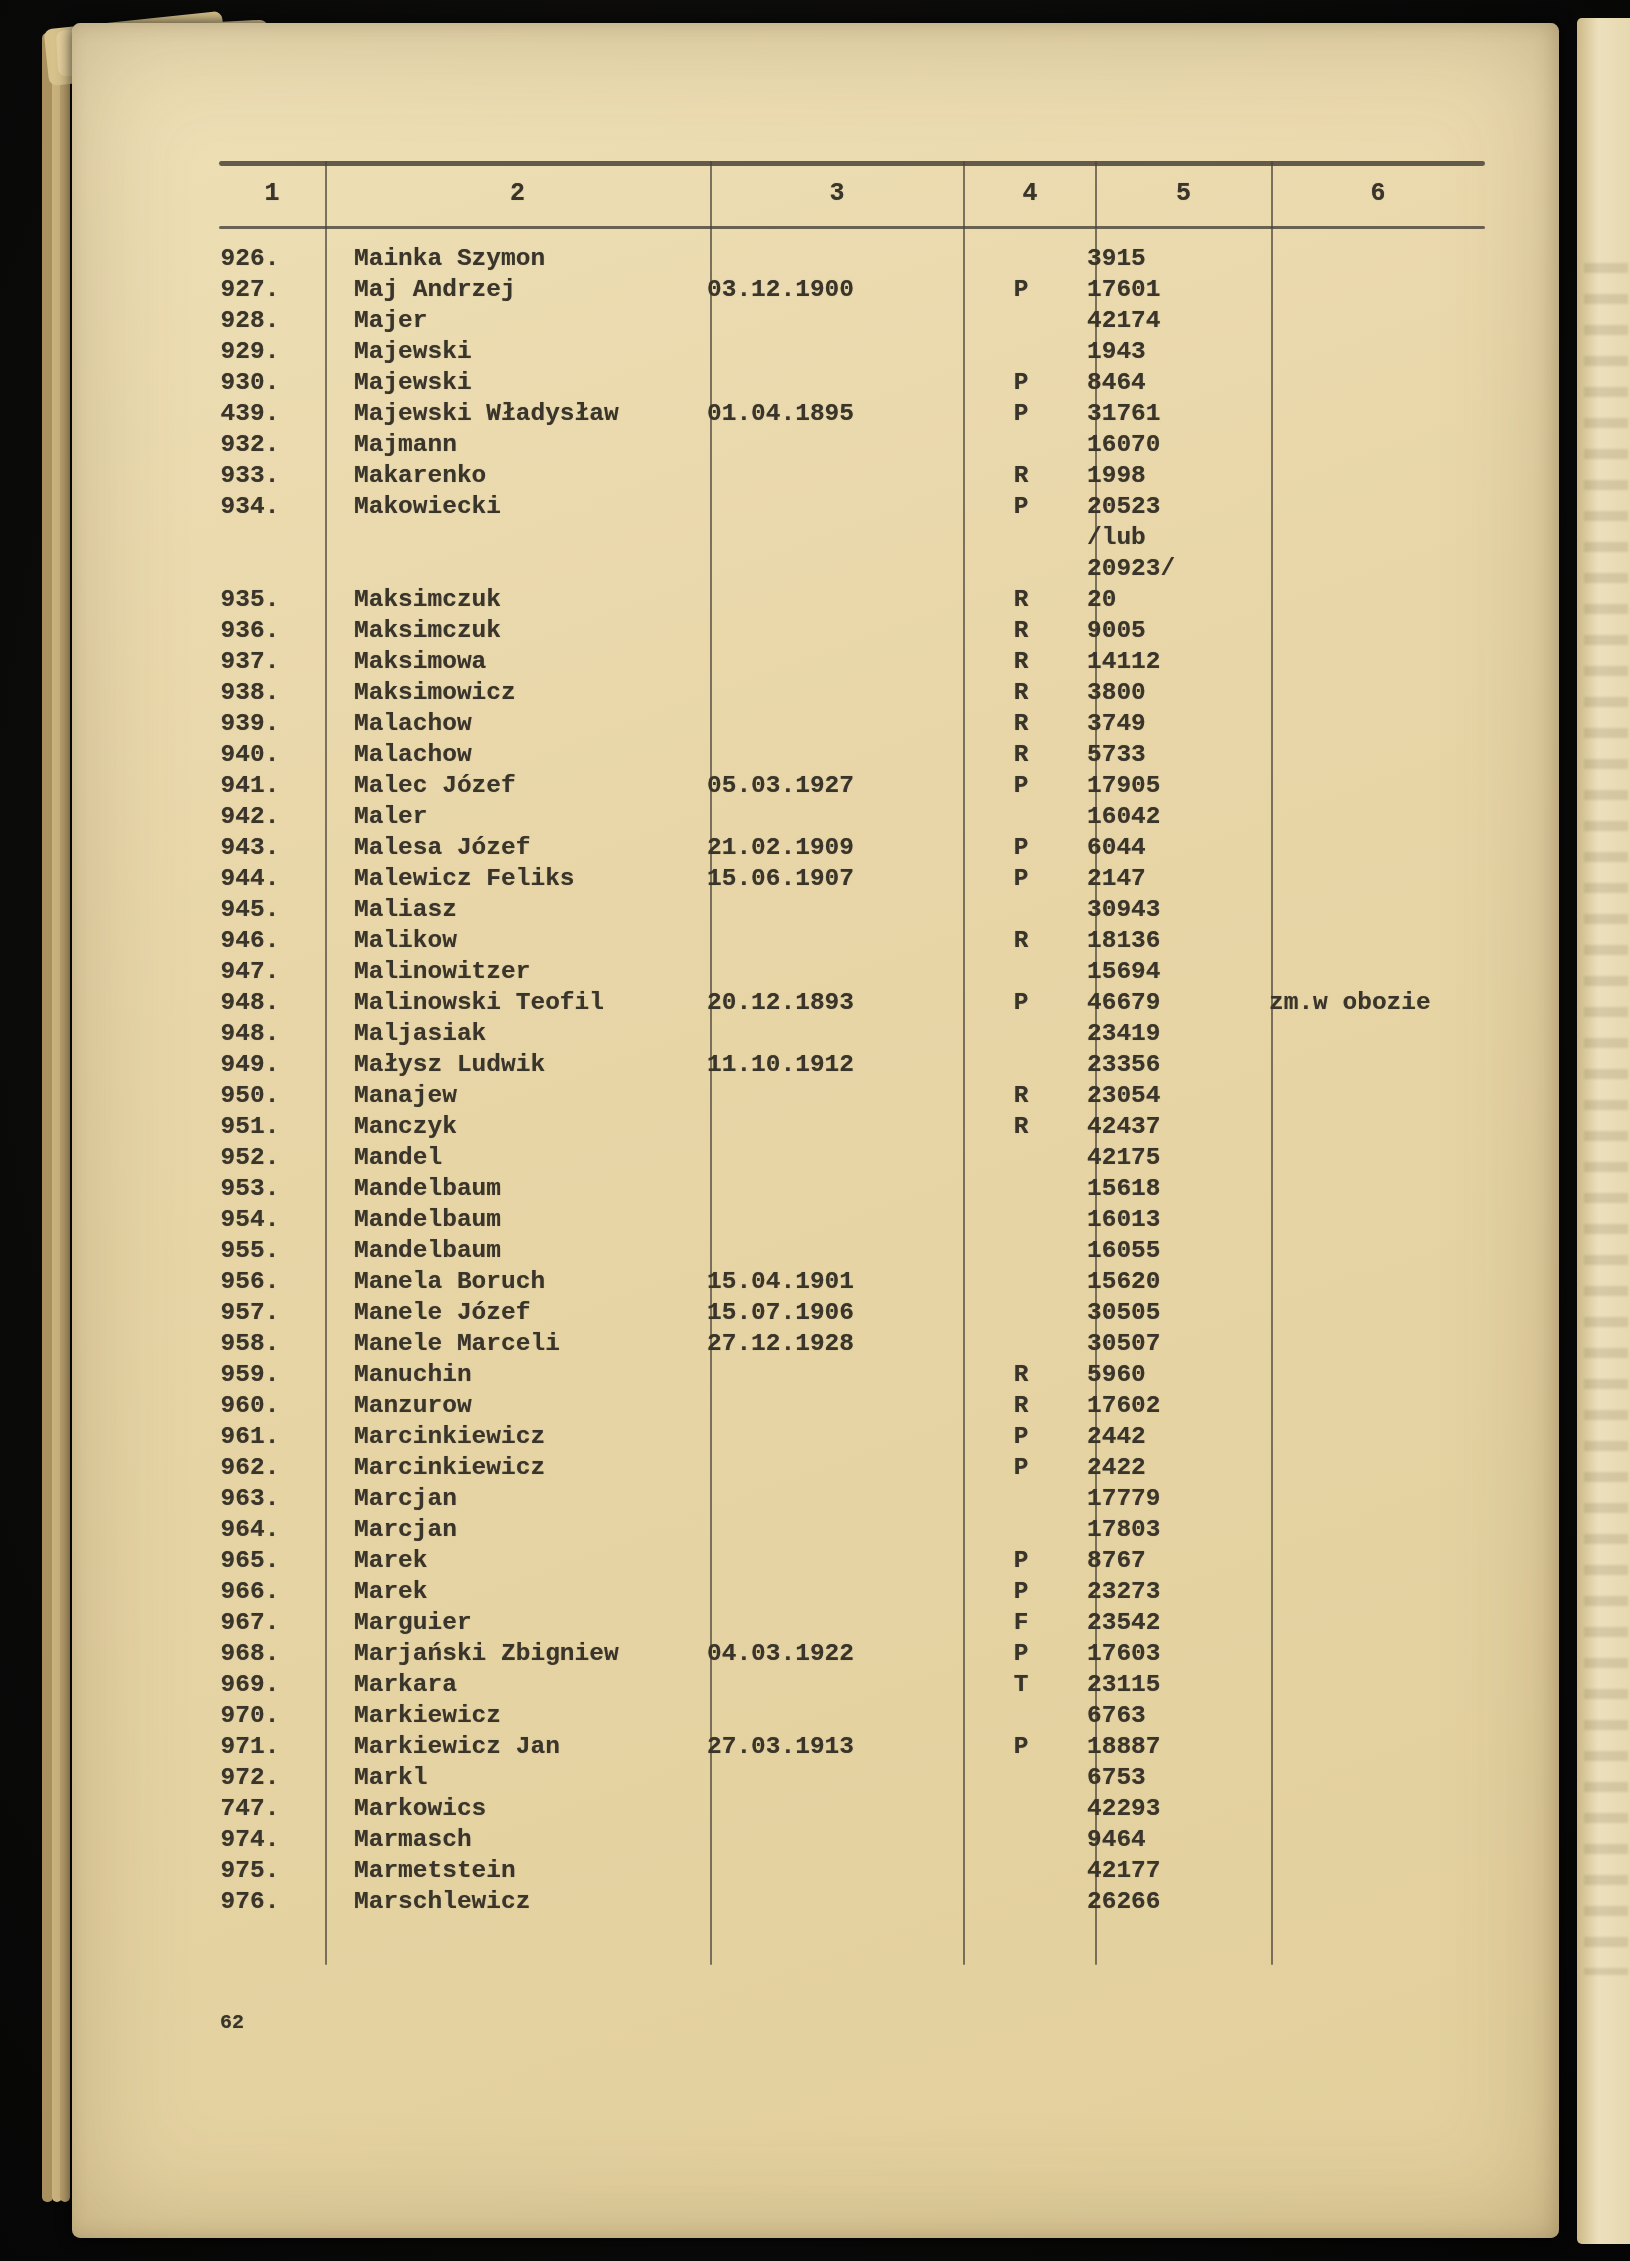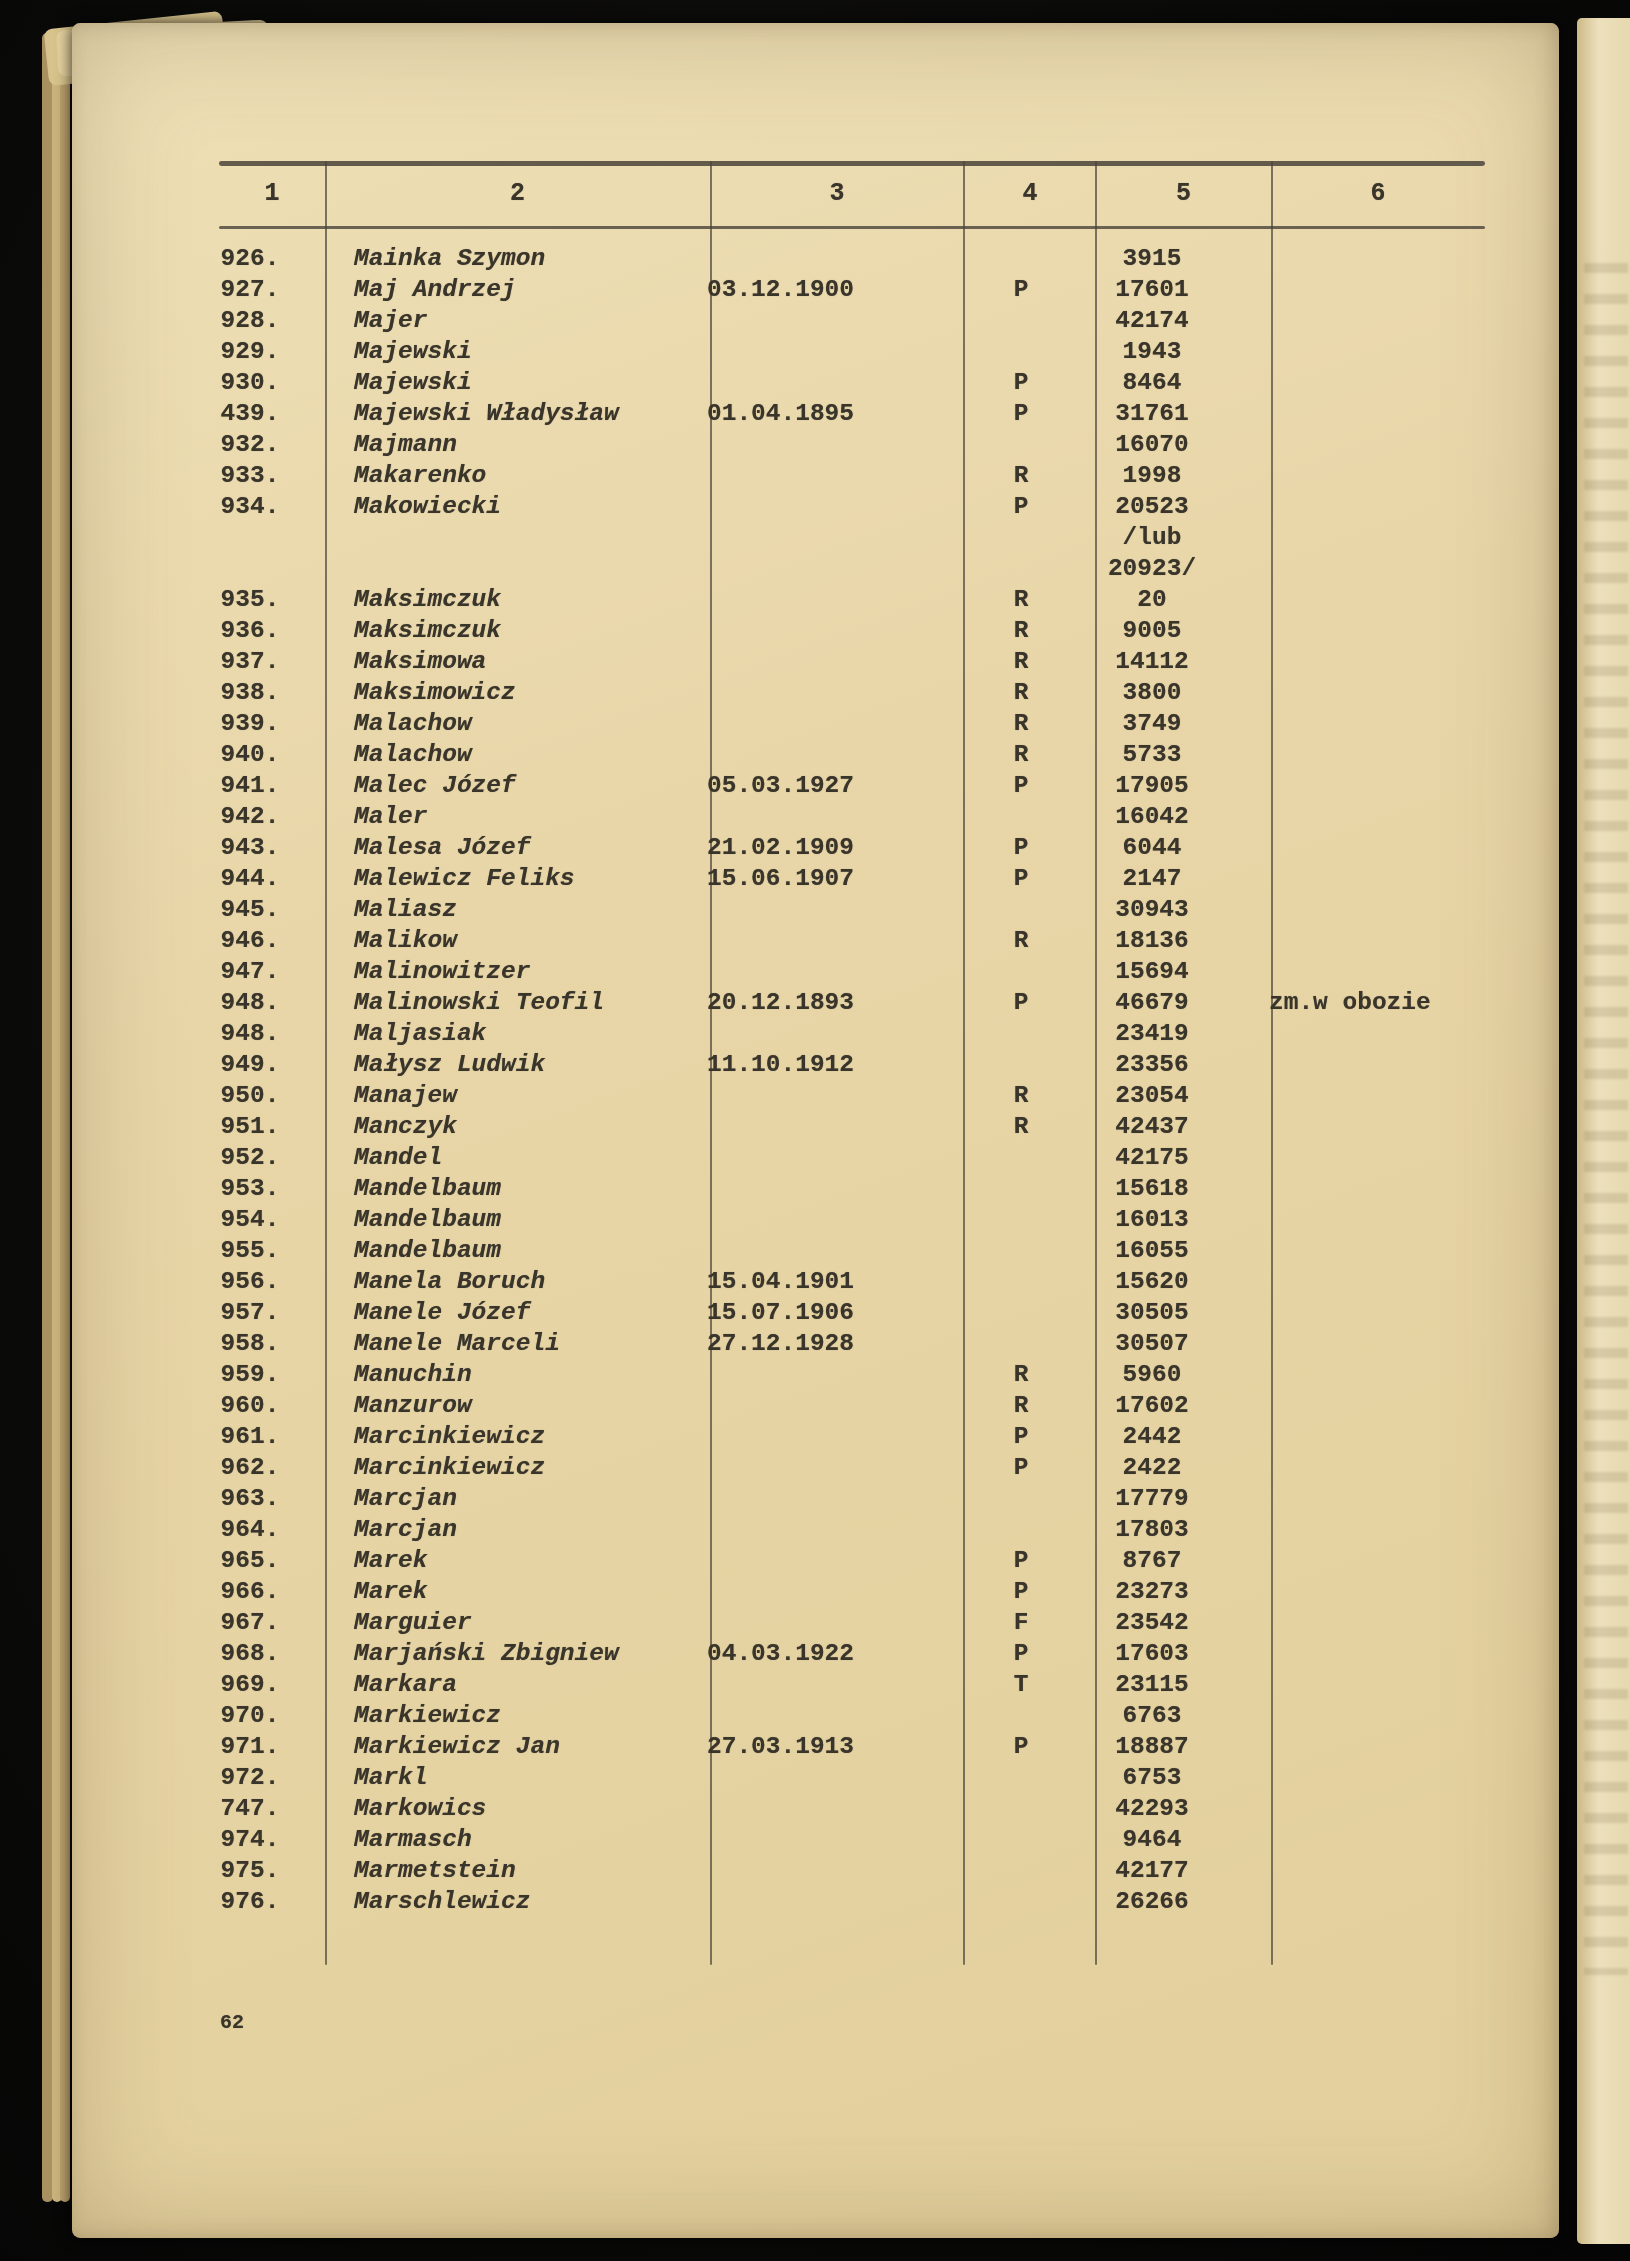"Mainka Szymon" .c-name { font-style: italic -> none }
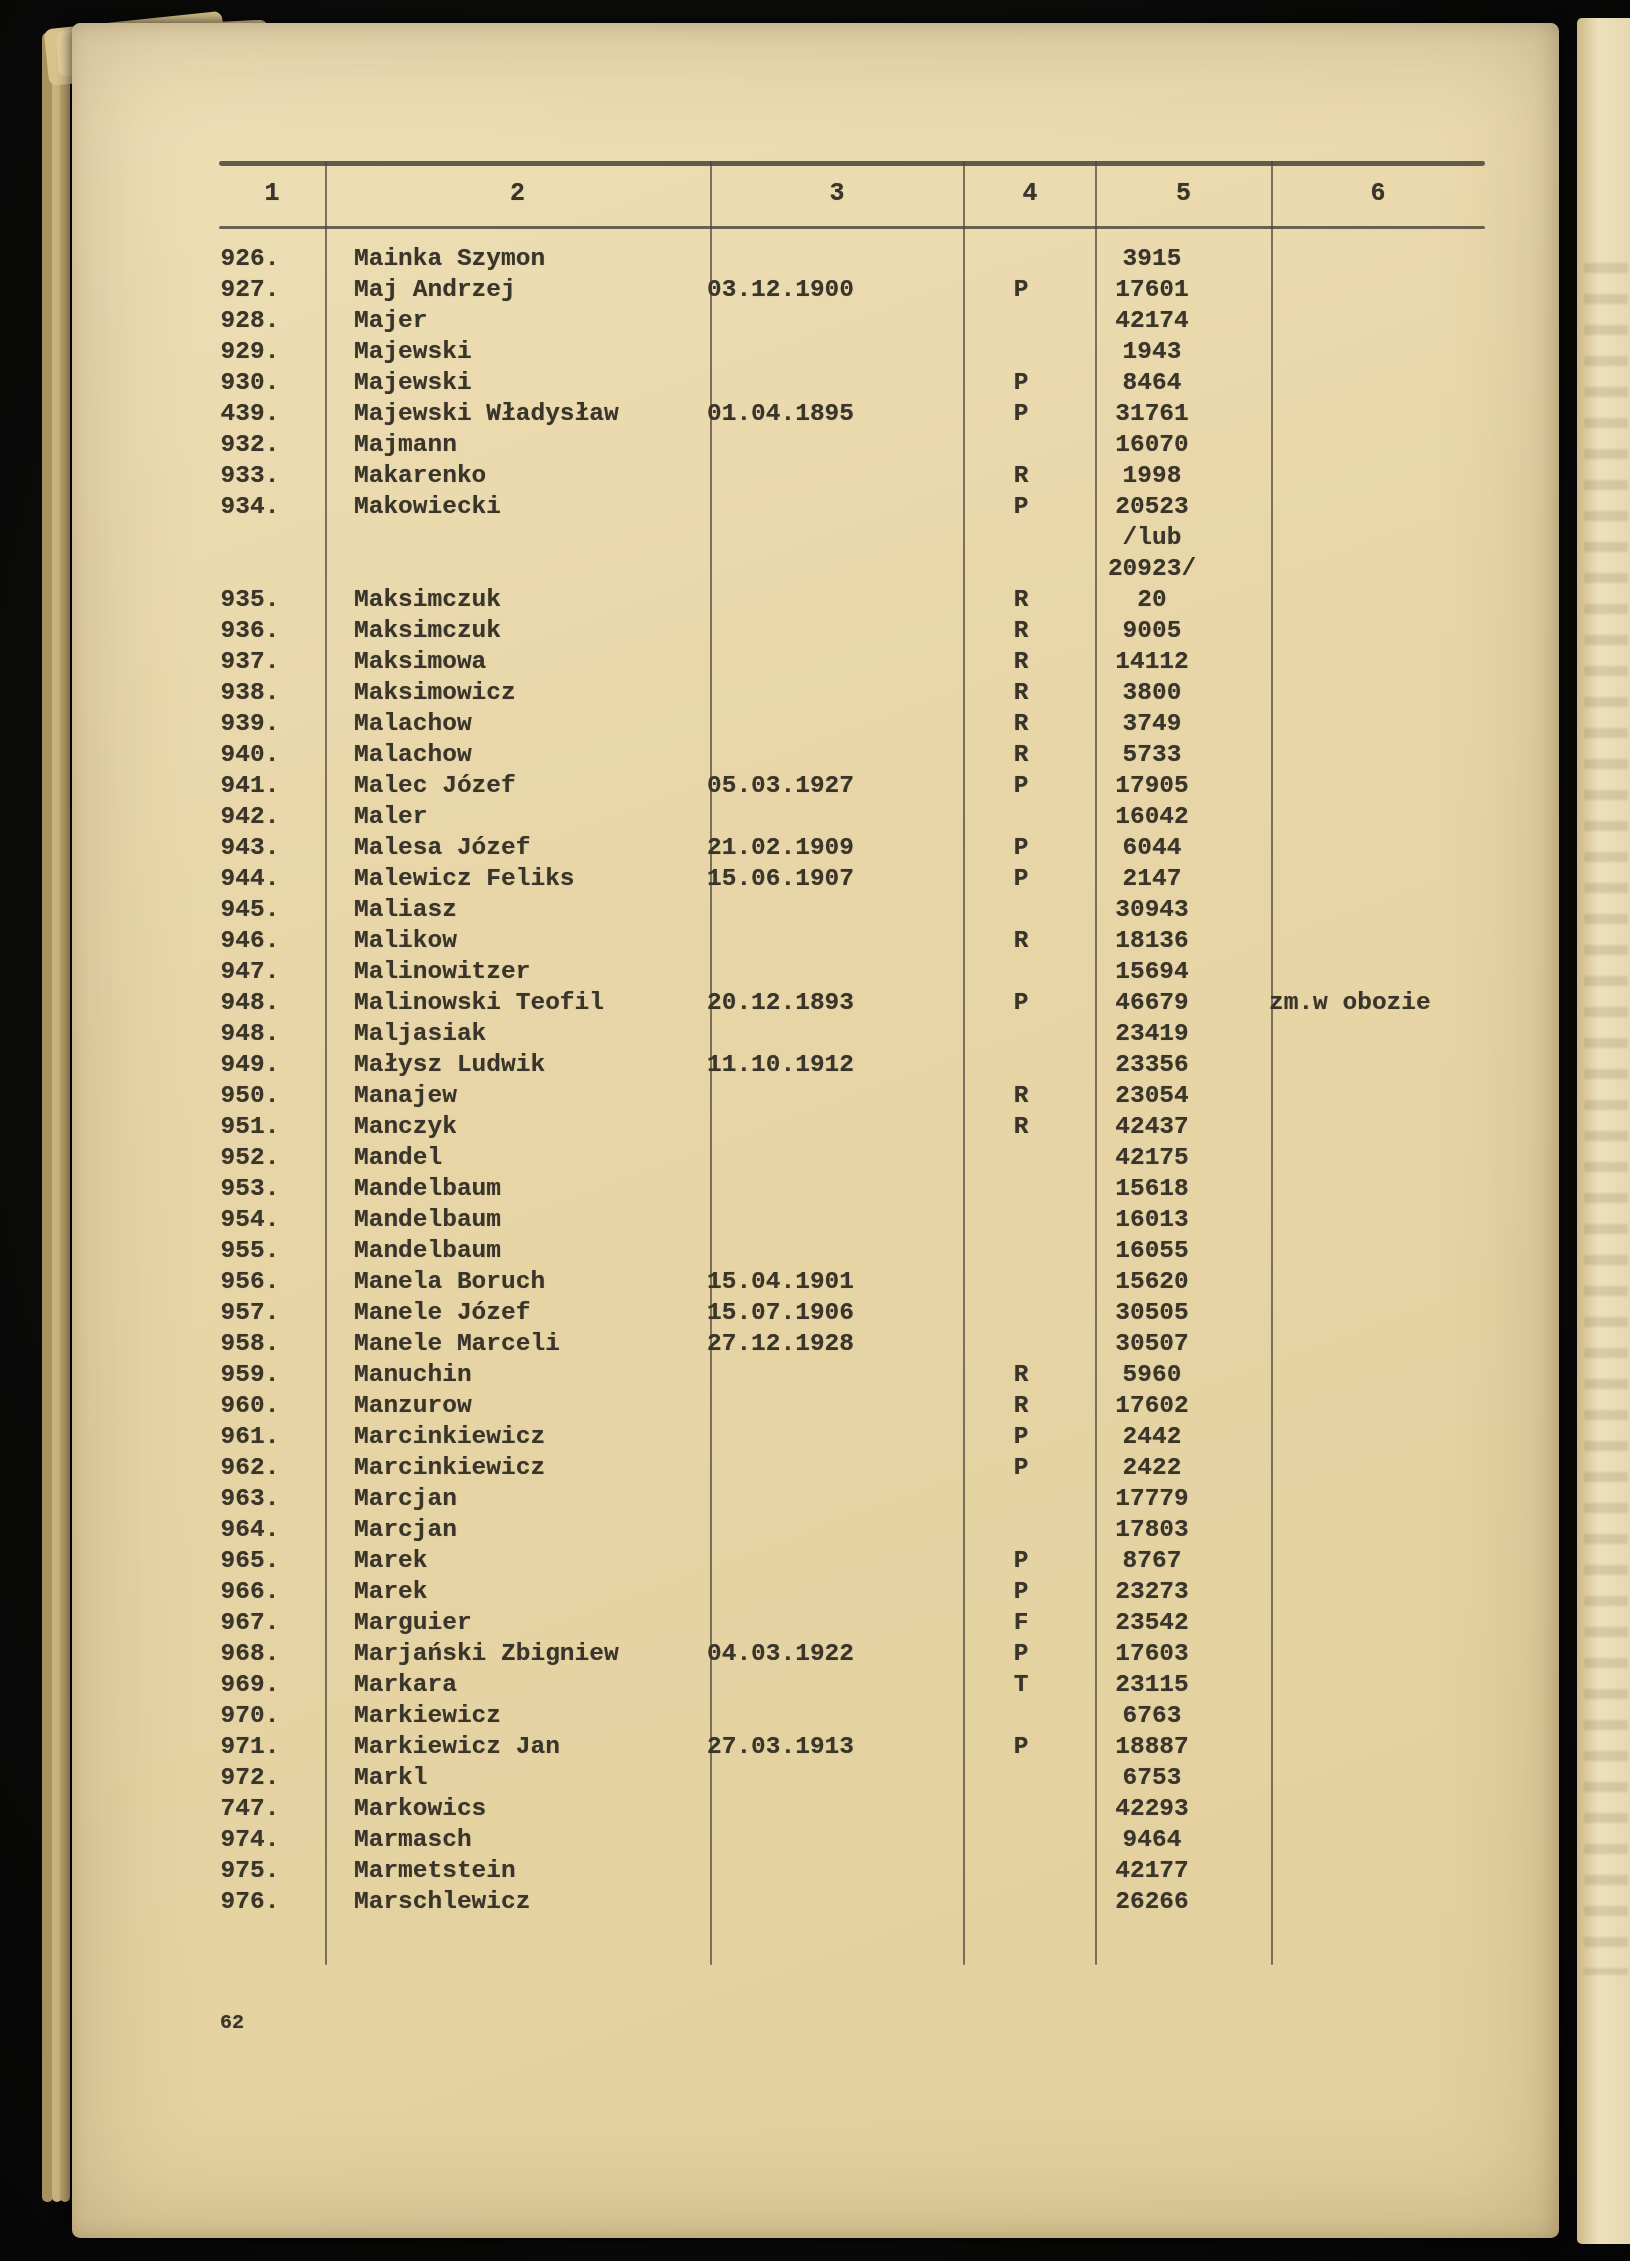"3915" .c-num { text-align: center -> left }
